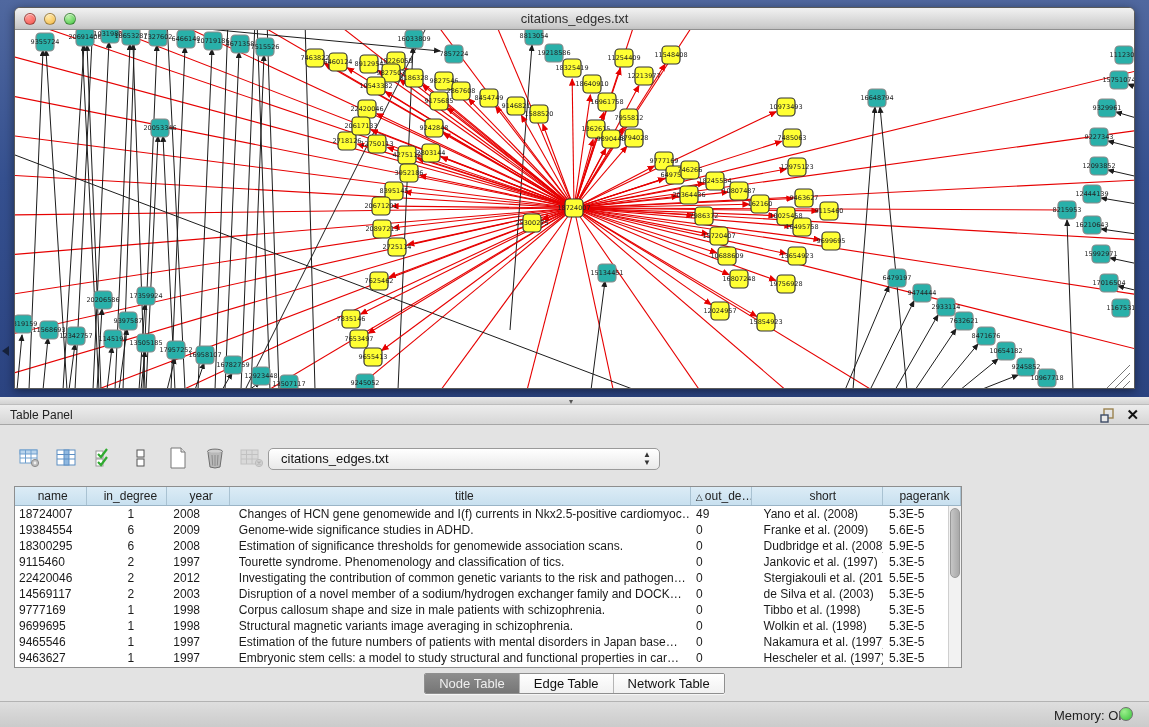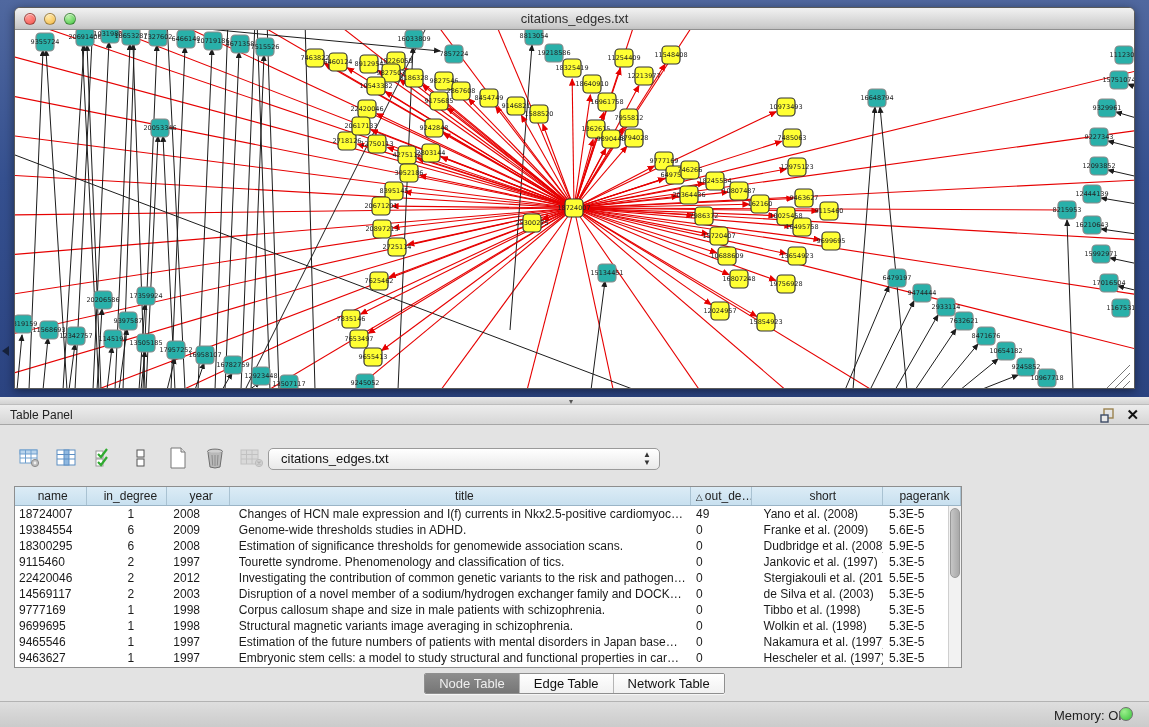"Changes of HCN male expression" div.td { text: male expression -> gene genomewide }
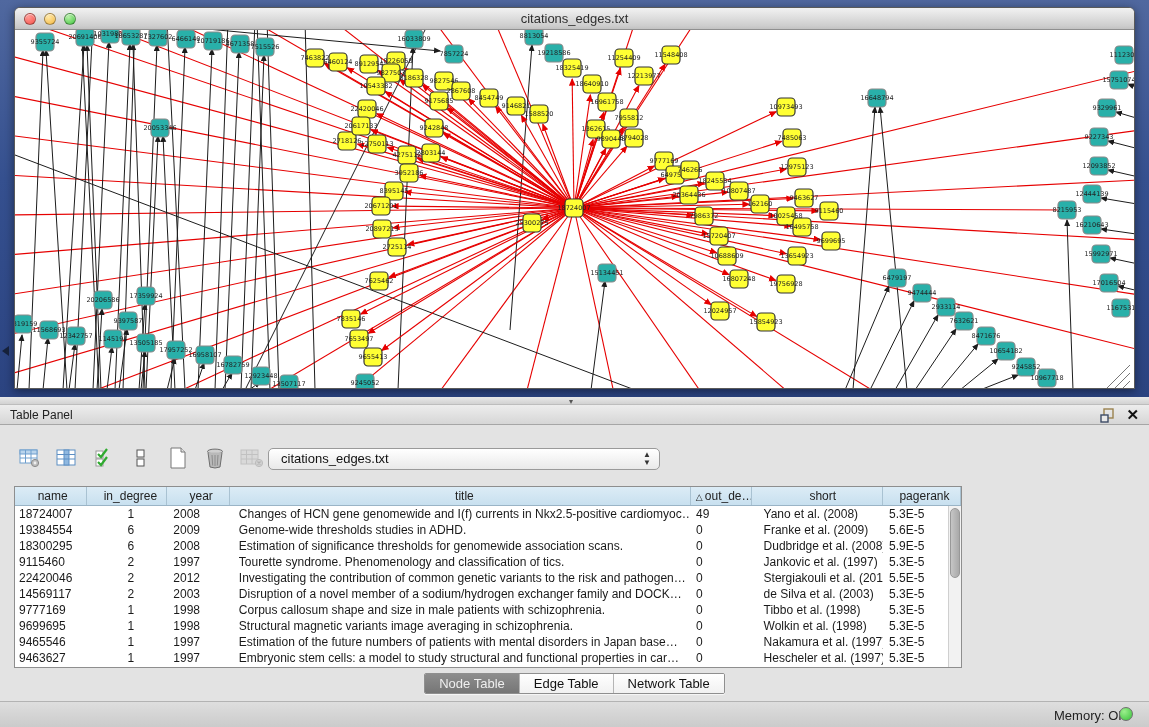"Genome-wide thresholds studies in ADHD." div.td { text: thresholds -> significance }
